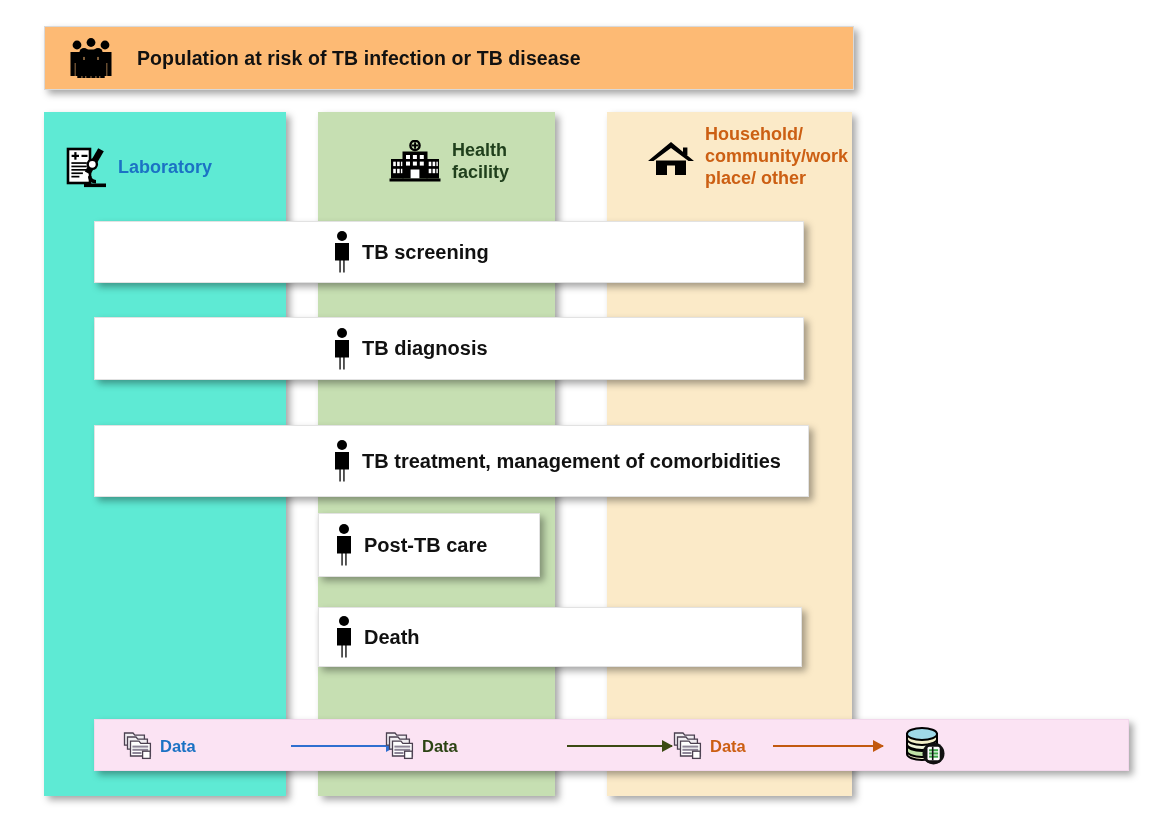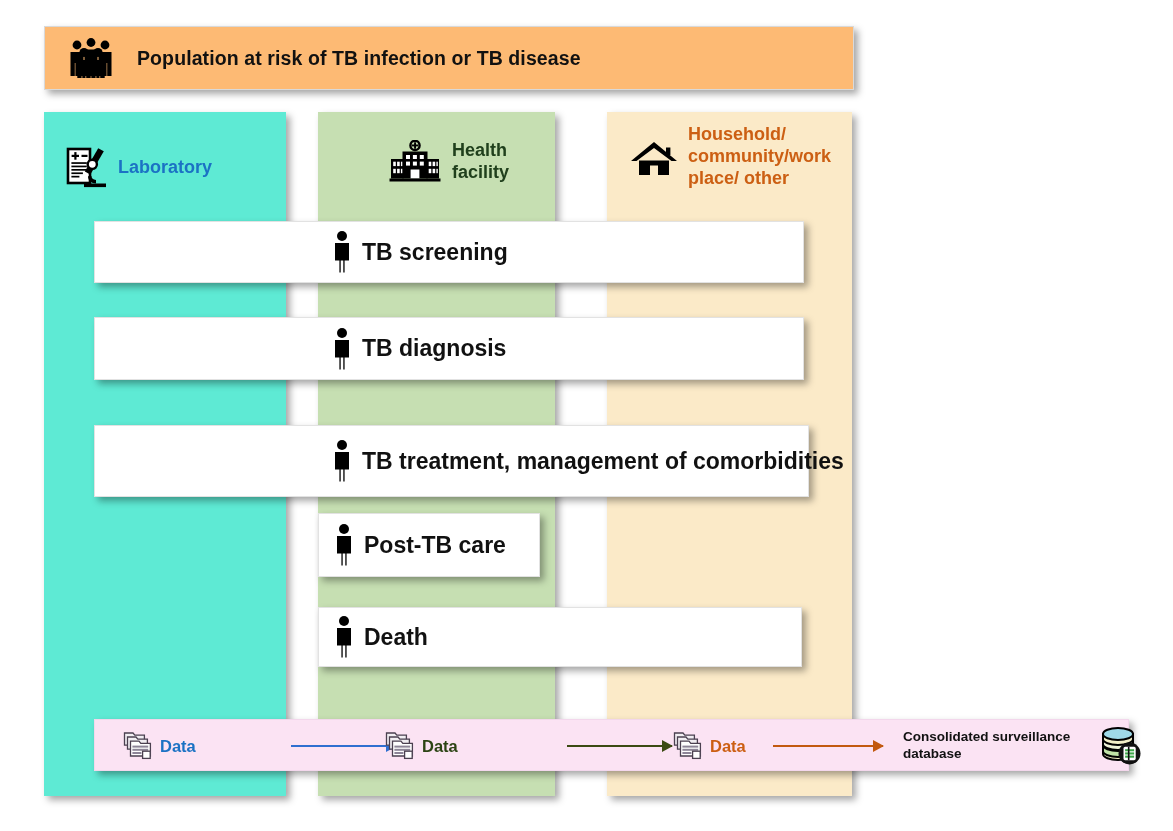"Household/" #col-hh .col-head { padding-left: 23px -> 40px }
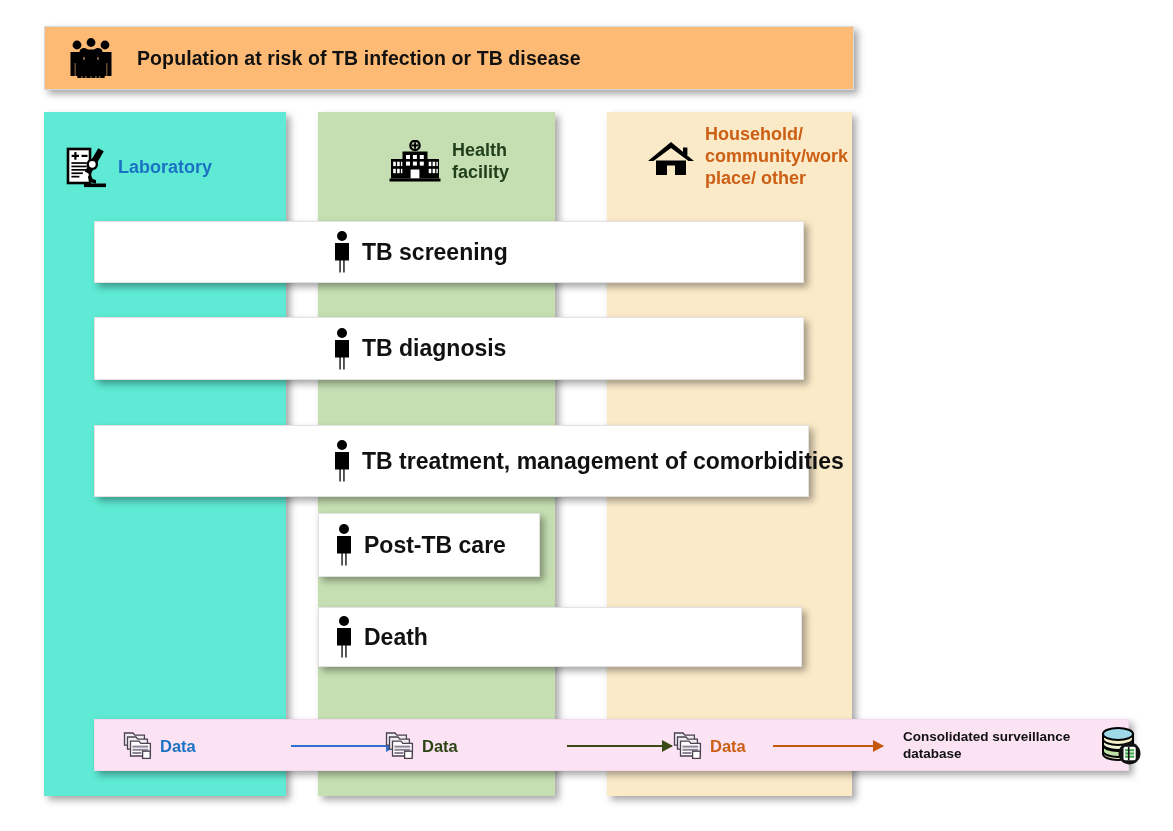"TB screening" .bar .bar-label { font-size: 23px -> 20px }
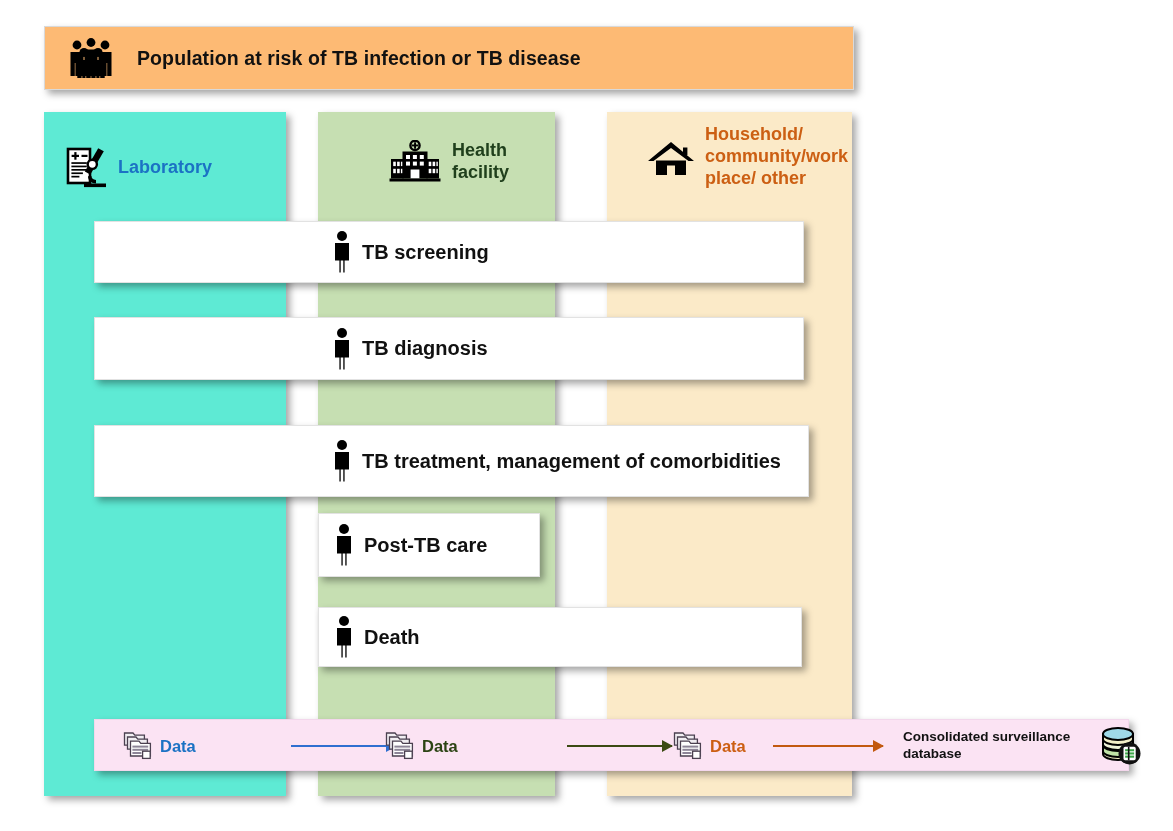"Consolidated surveillance" span.db-text { html: <span> <span>Consolidated surveillance</span><br> <span>database</span> </span> -> none }
